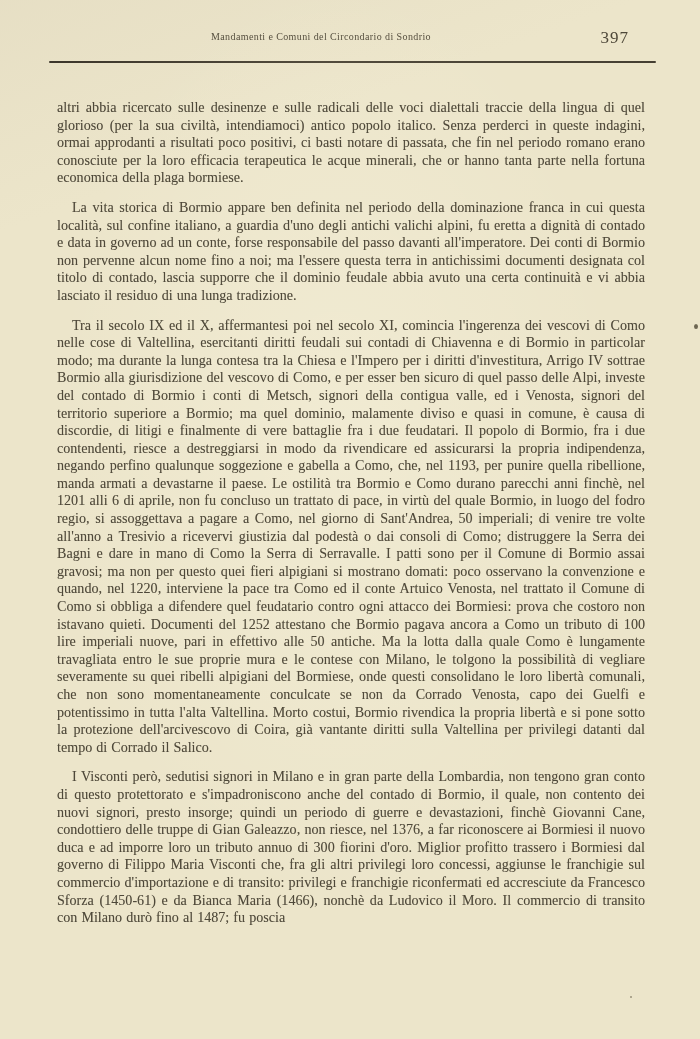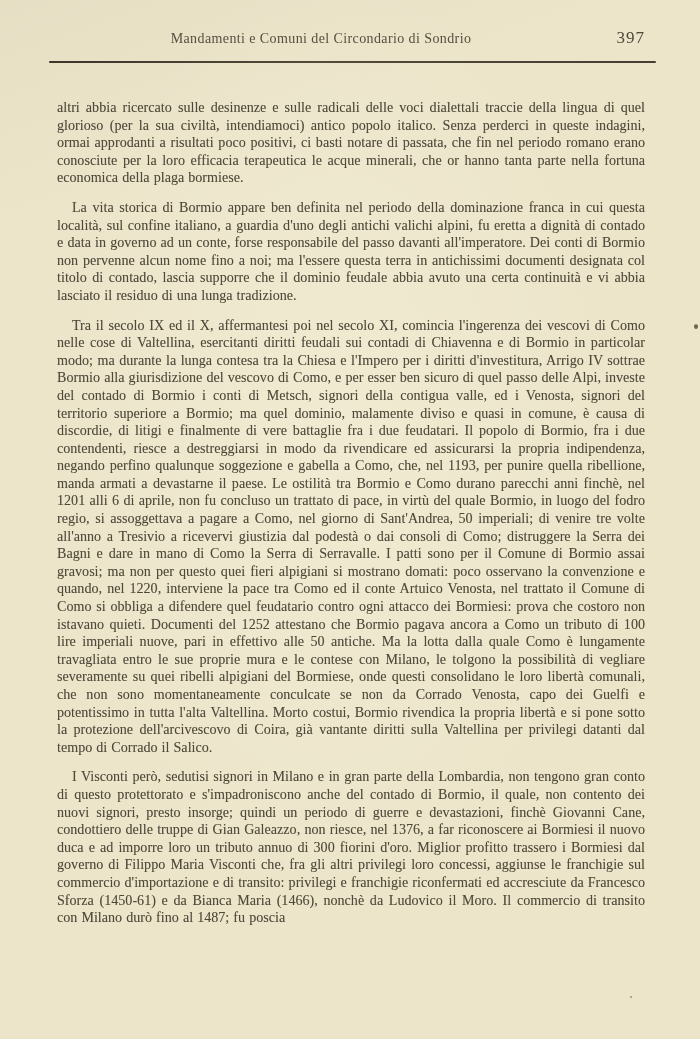"Mandamenti e Comuni del Circondario" .running-title { font-size: 14px -> 10px }
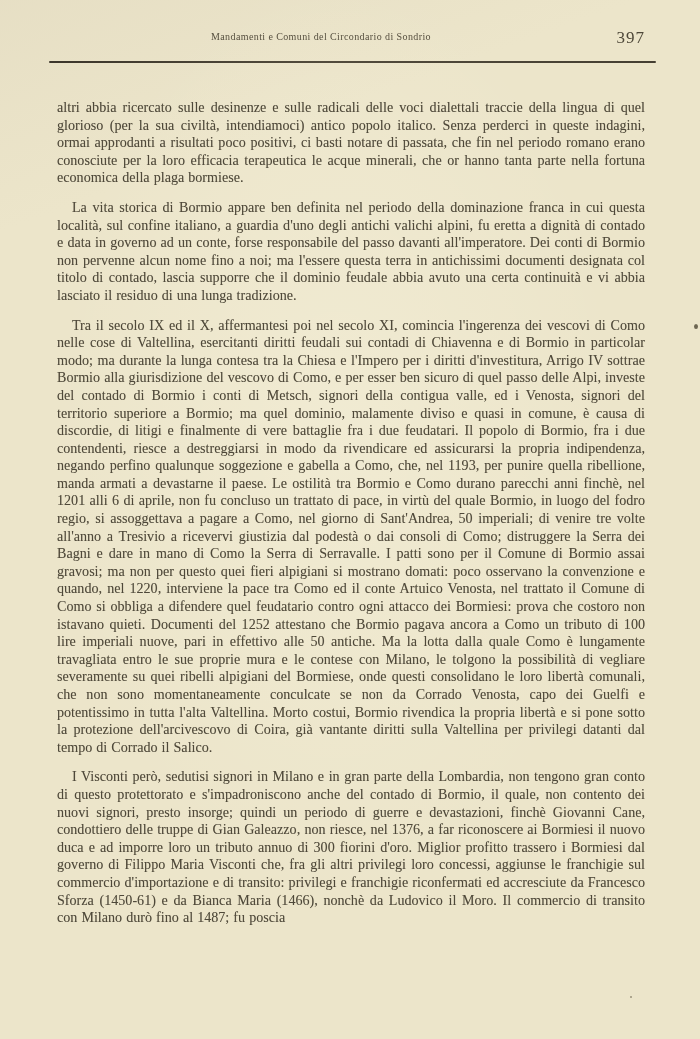"397" .page-number { right: 12px -> 28px }
